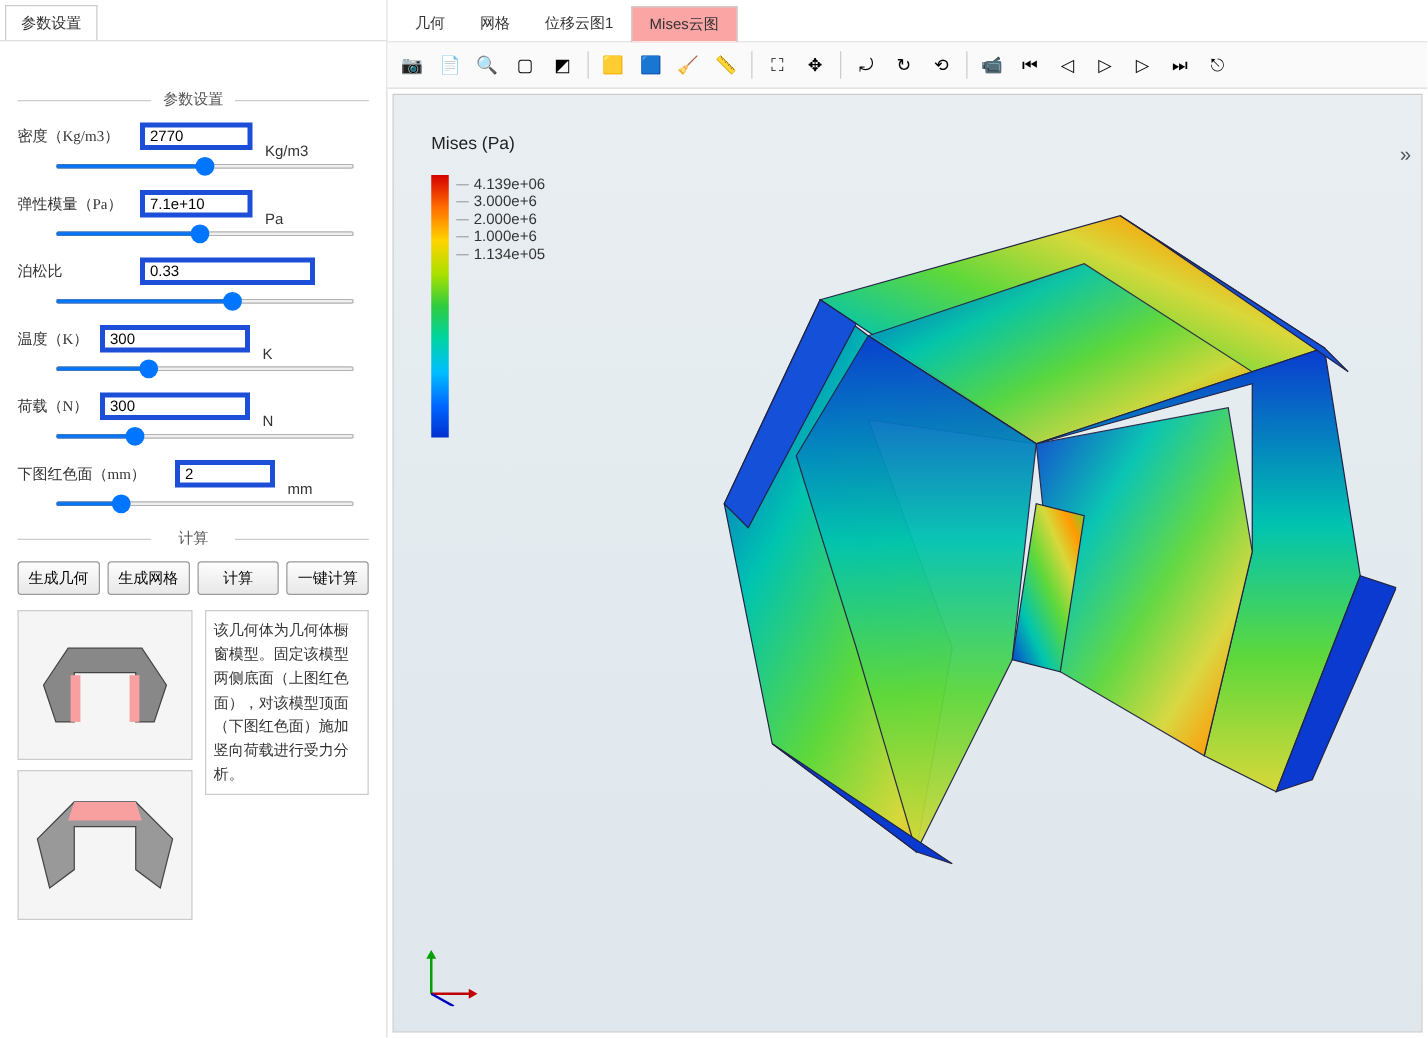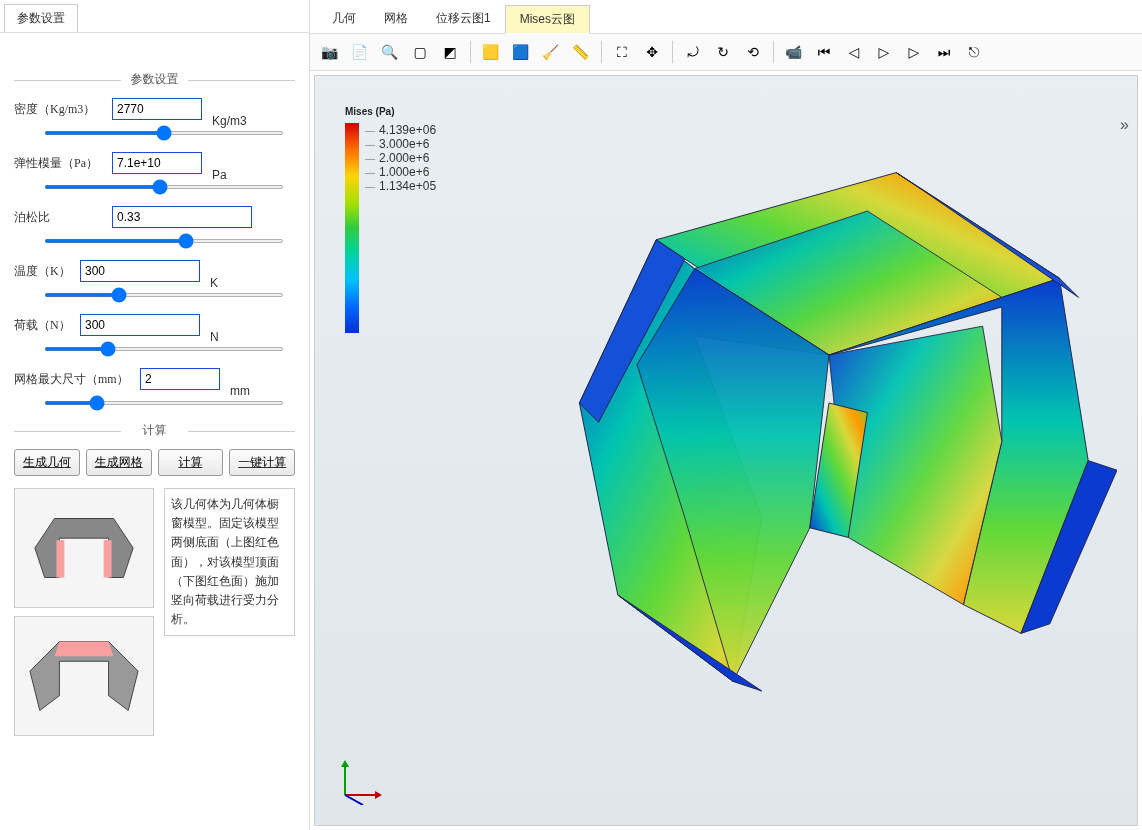"Mises云图" .view-tabs .vtab.active { background: #fef9c3 -> #fca5a5 }
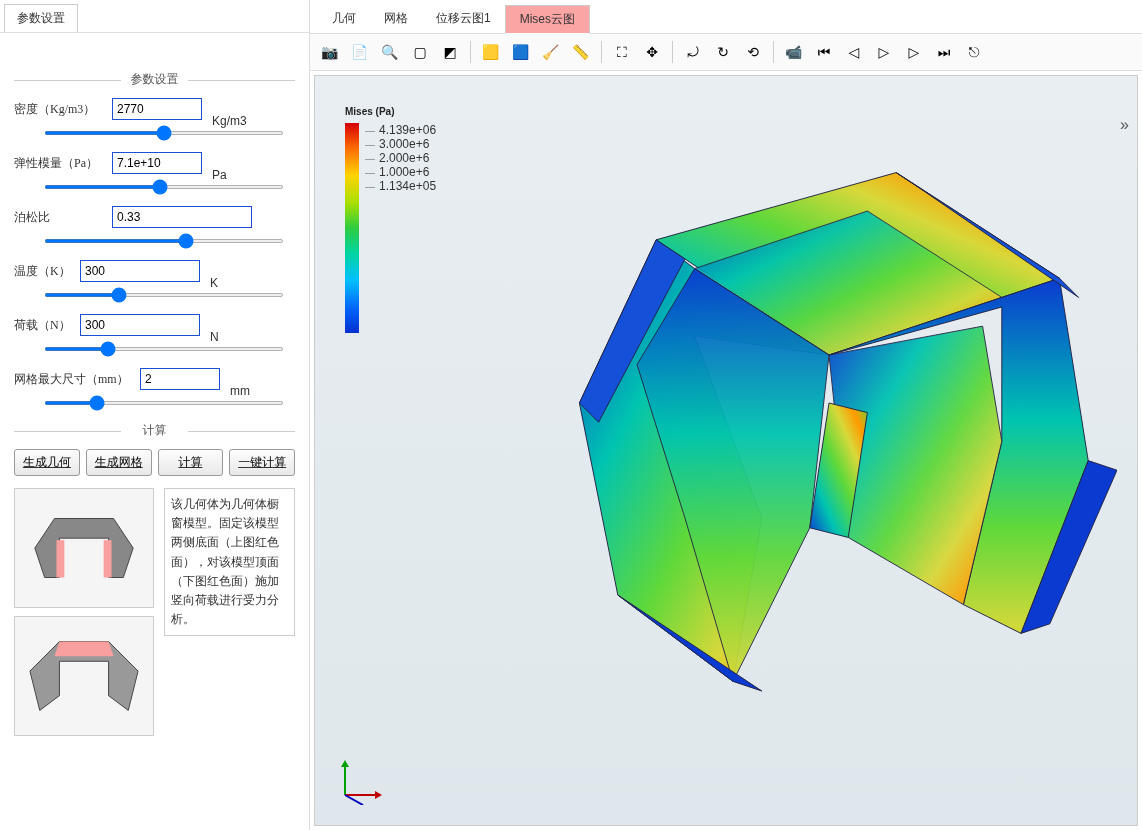"2770" .param-row input[type=text] { border: 1px solid #1d4ed8 -> 4px solid #1d4ed8 }
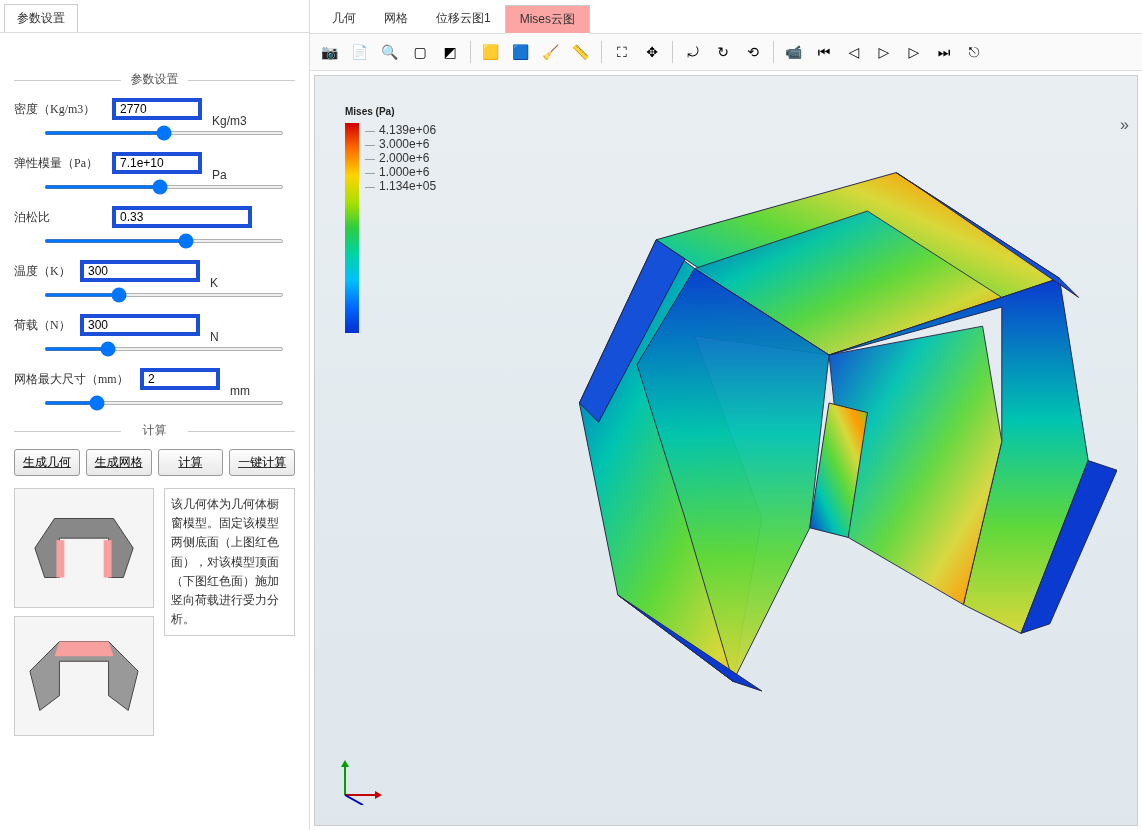"Mises (Pa)" .legend-title { font-size: 10px -> 14px; font-weight: bold -> none; margin-bottom: 6px -> 18px }
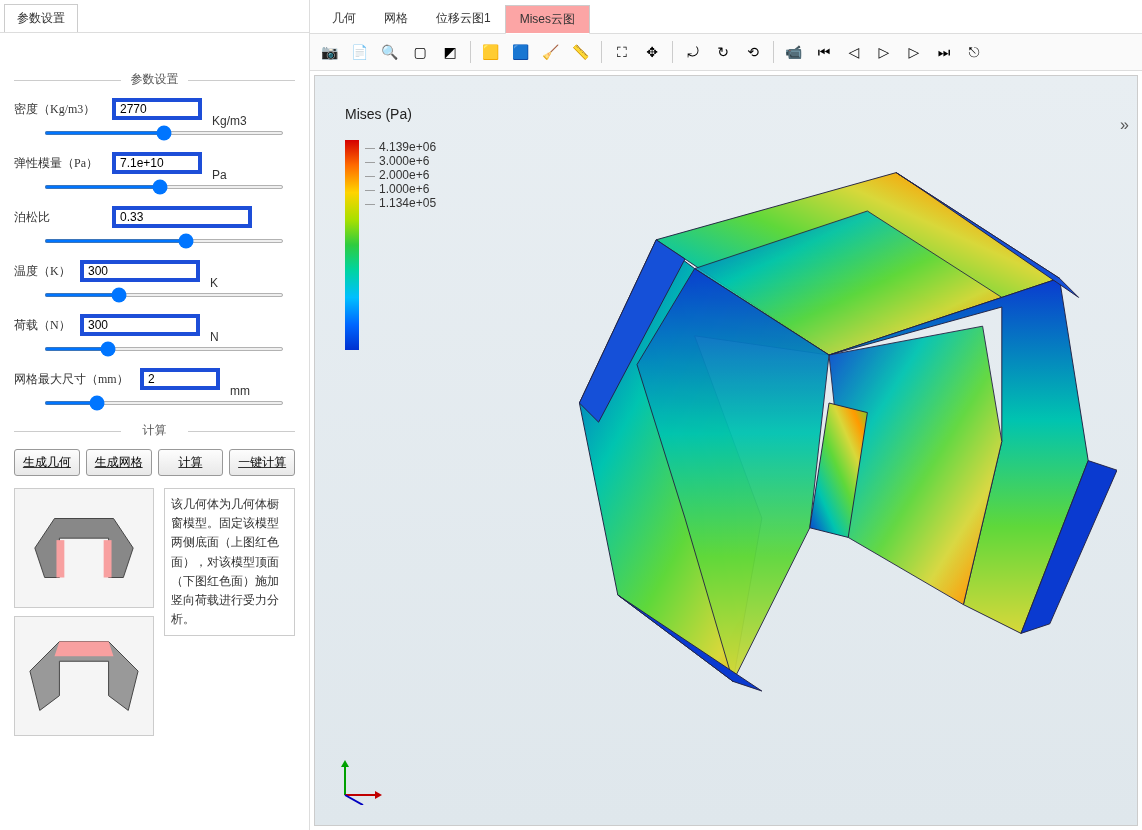"网格最大尺寸（mm）" label { text: 网格最大尺寸 -> 下图红色面 }
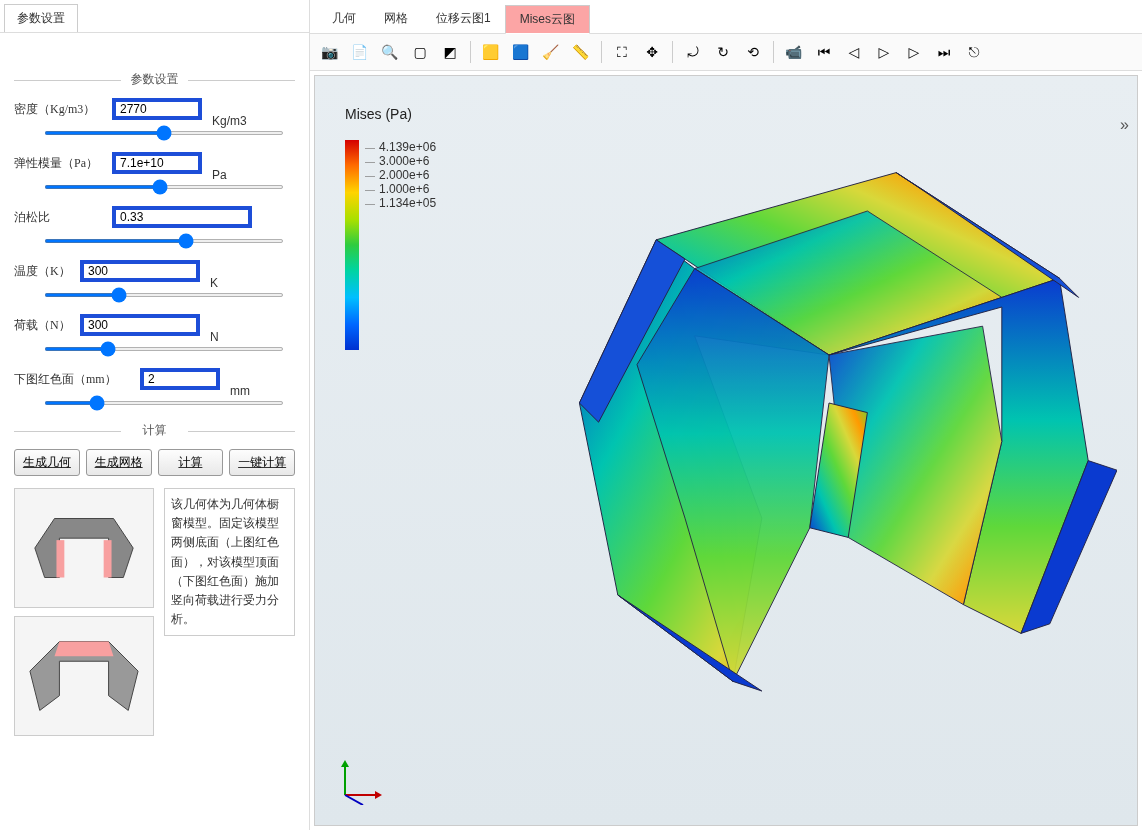"生成几何" .btn-row { text-decoration: underline -> none }
